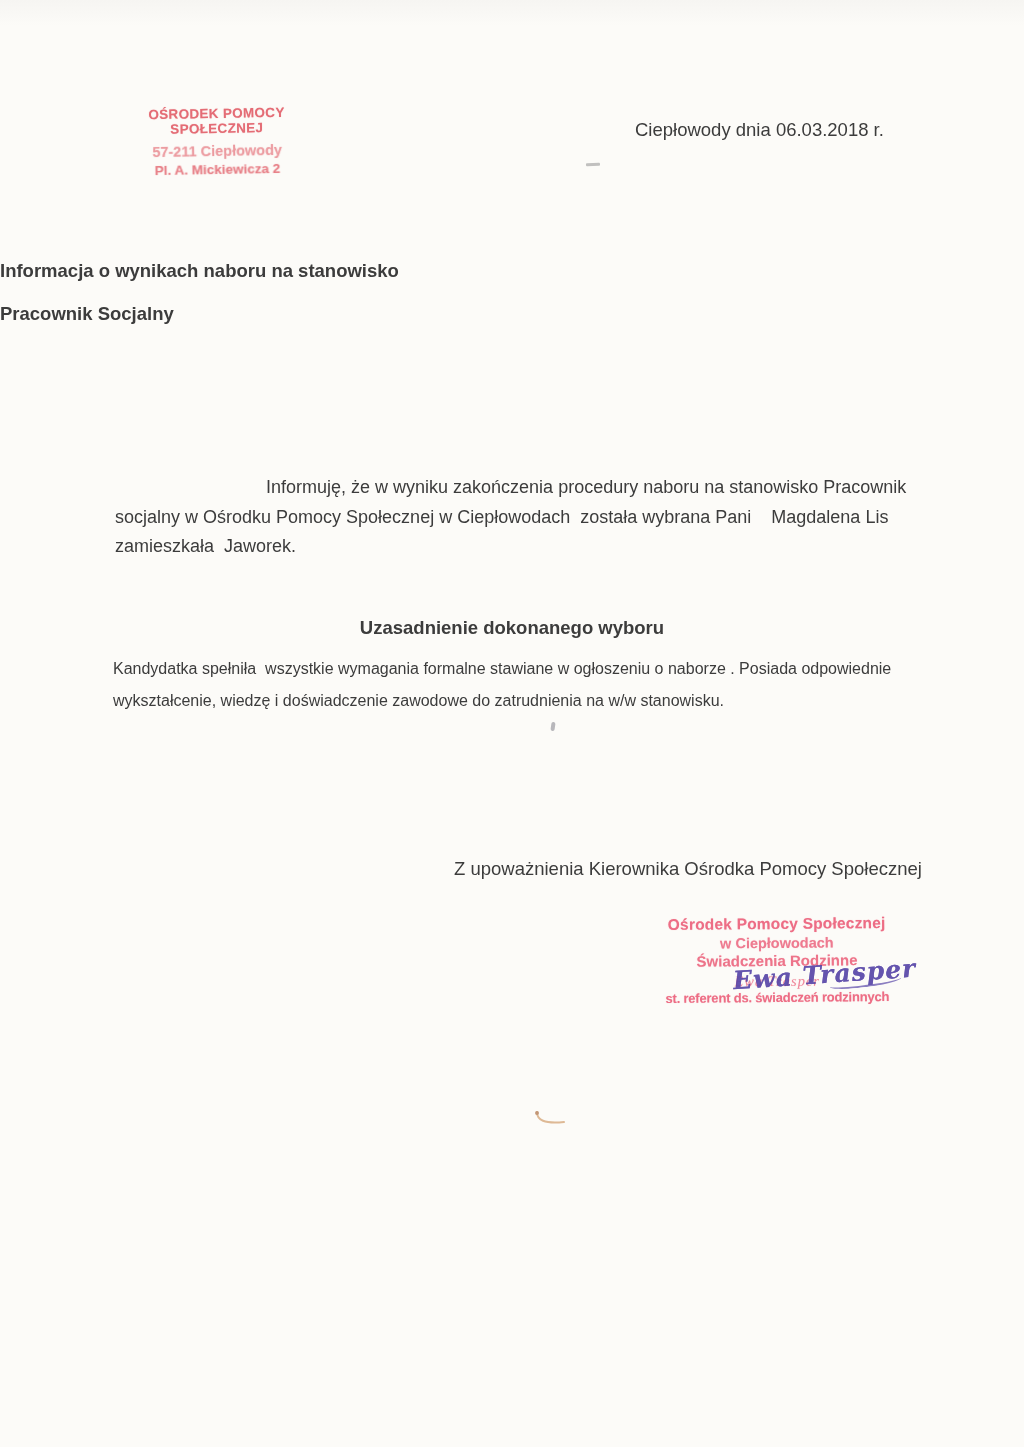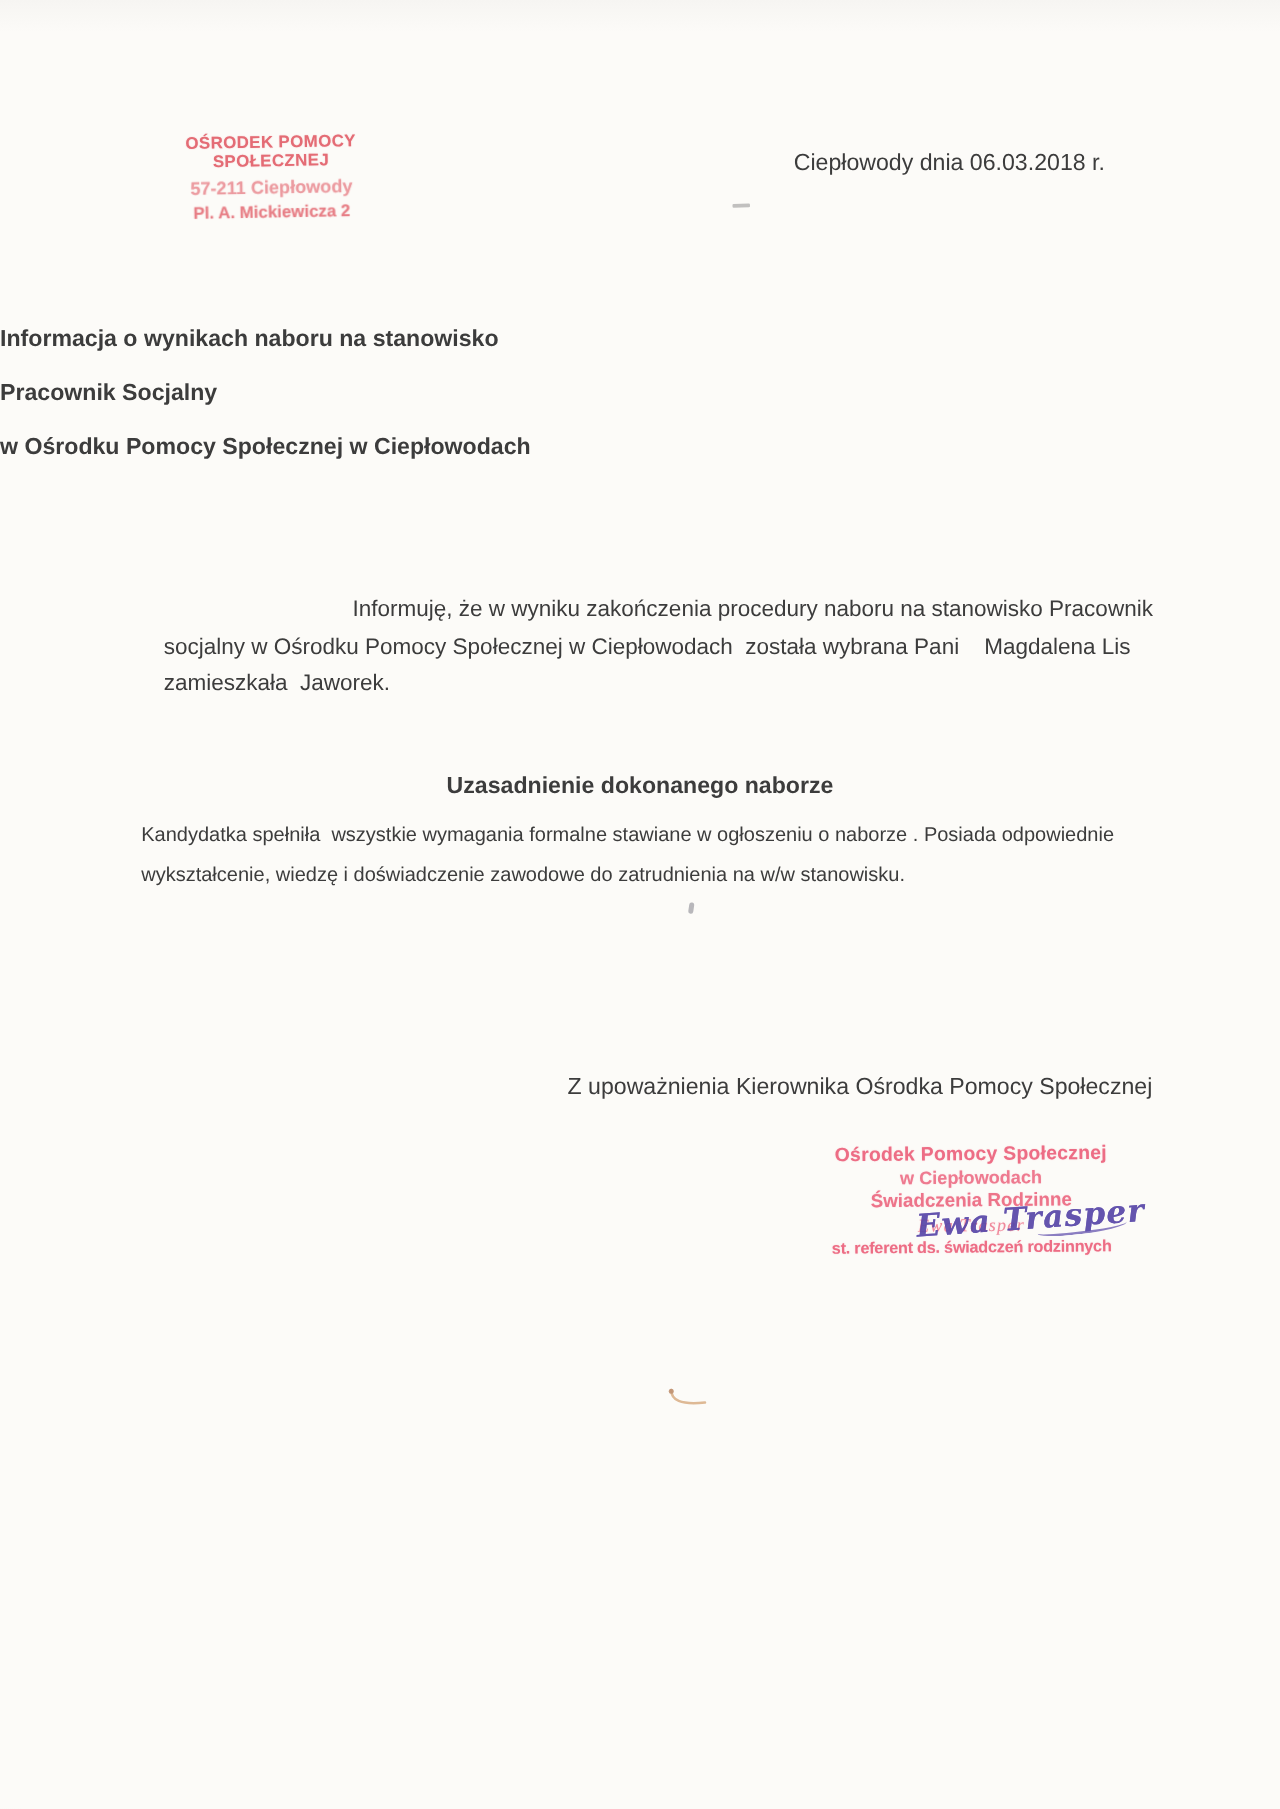"w Ośrodku Pomocy Społecznej w" div { html: <div>w Ośrodku Pomocy Społecznej w Ciepłowodach</div> -> none }
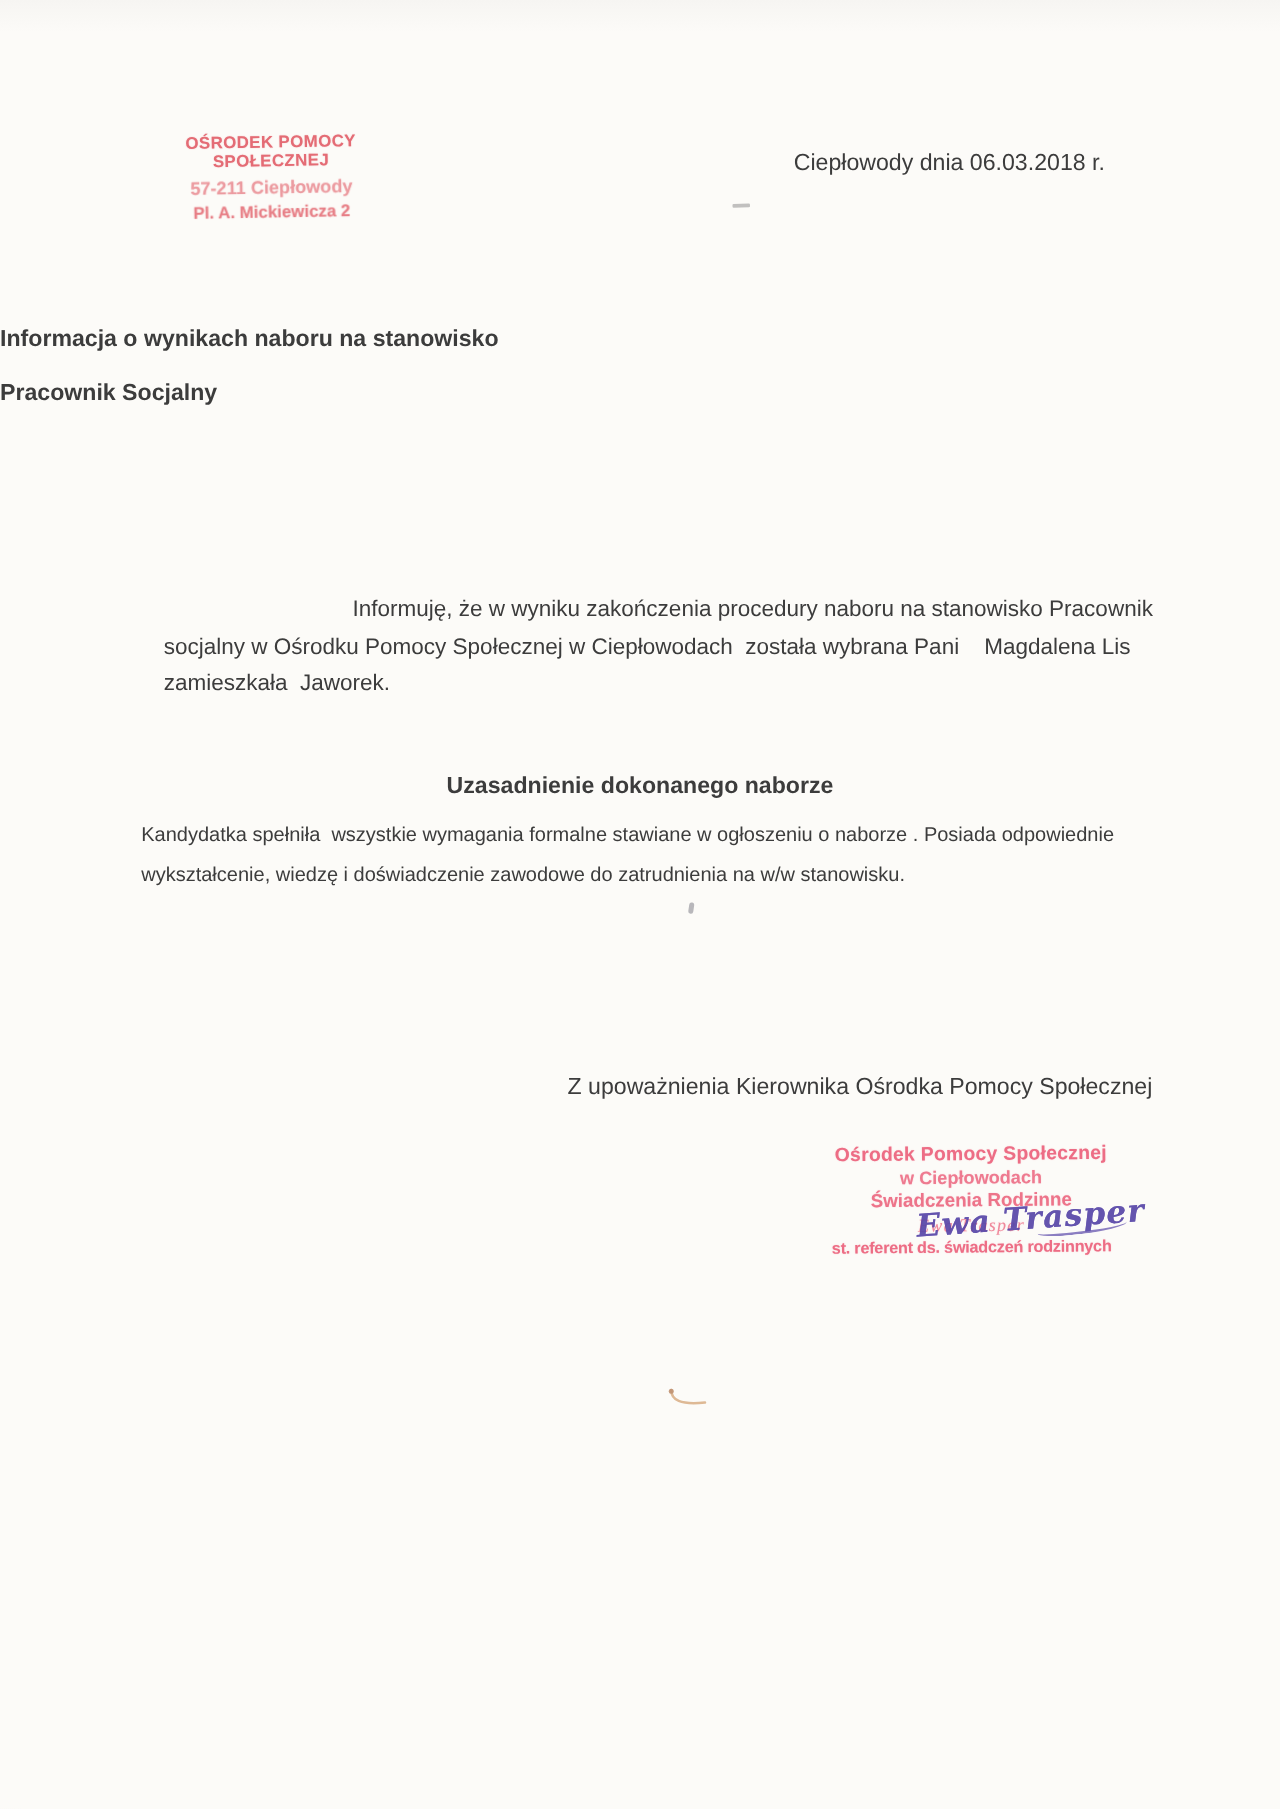"Informuję, że w wyniku zakończenia" .intro-paragraph { margin-left: 16px -> none }
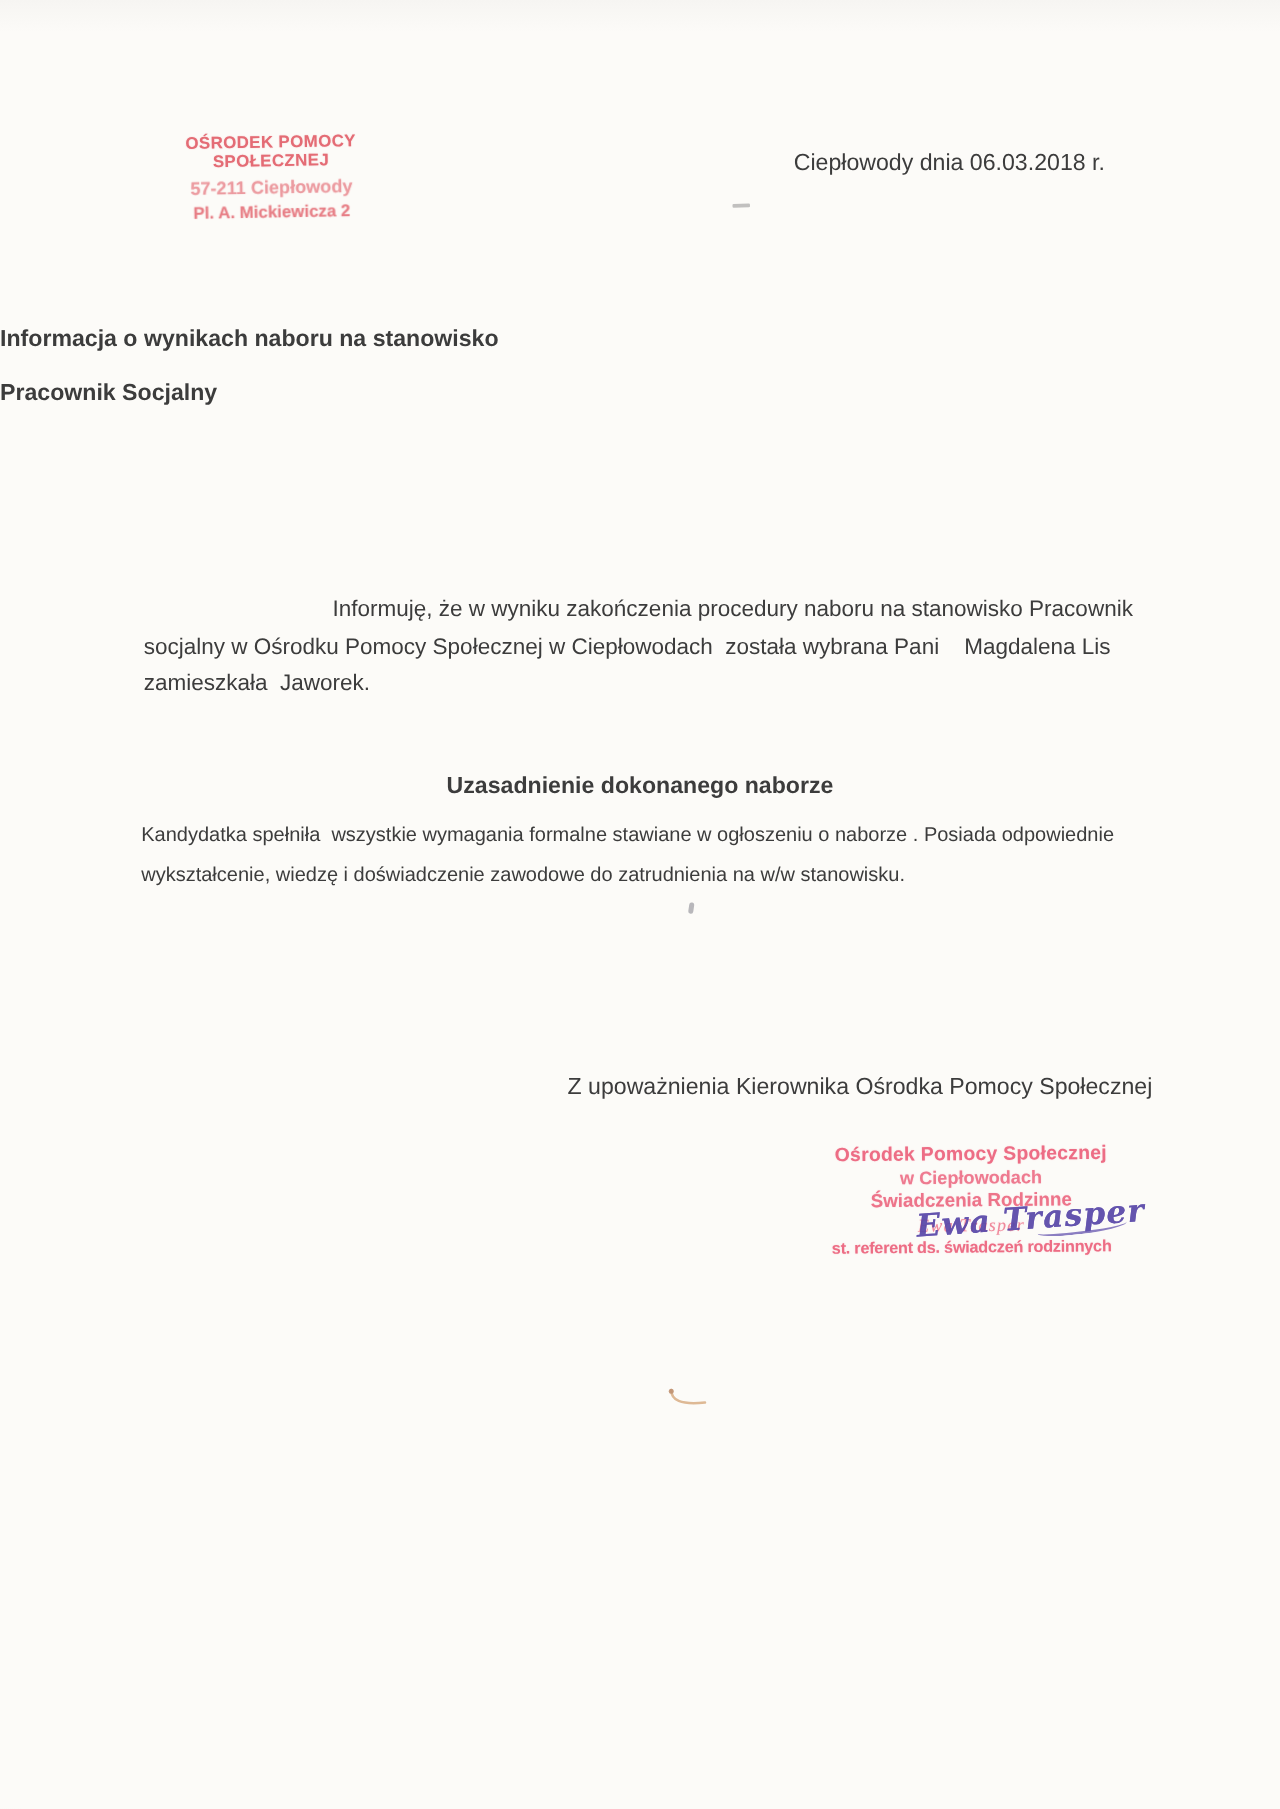"Uzasadnienie dokonanego naborze" div.abs { text: naborze -> wyboru }
